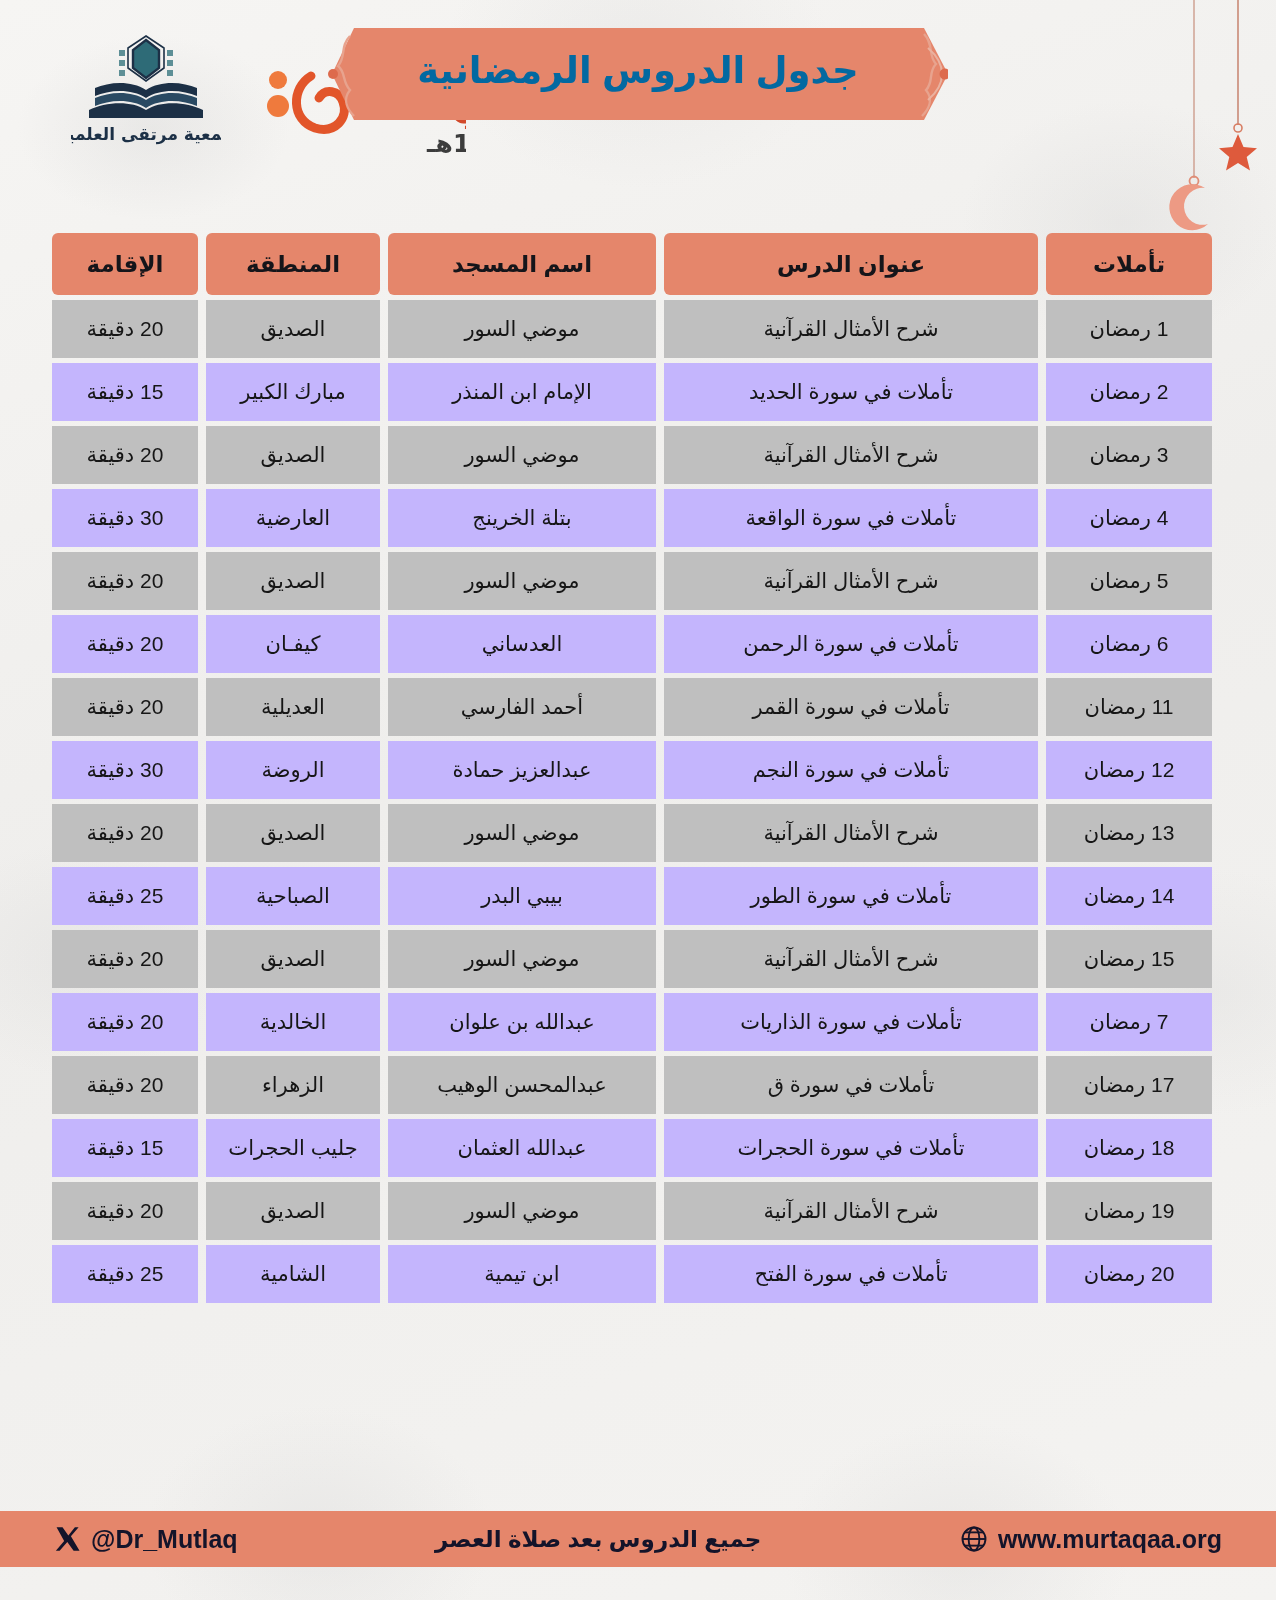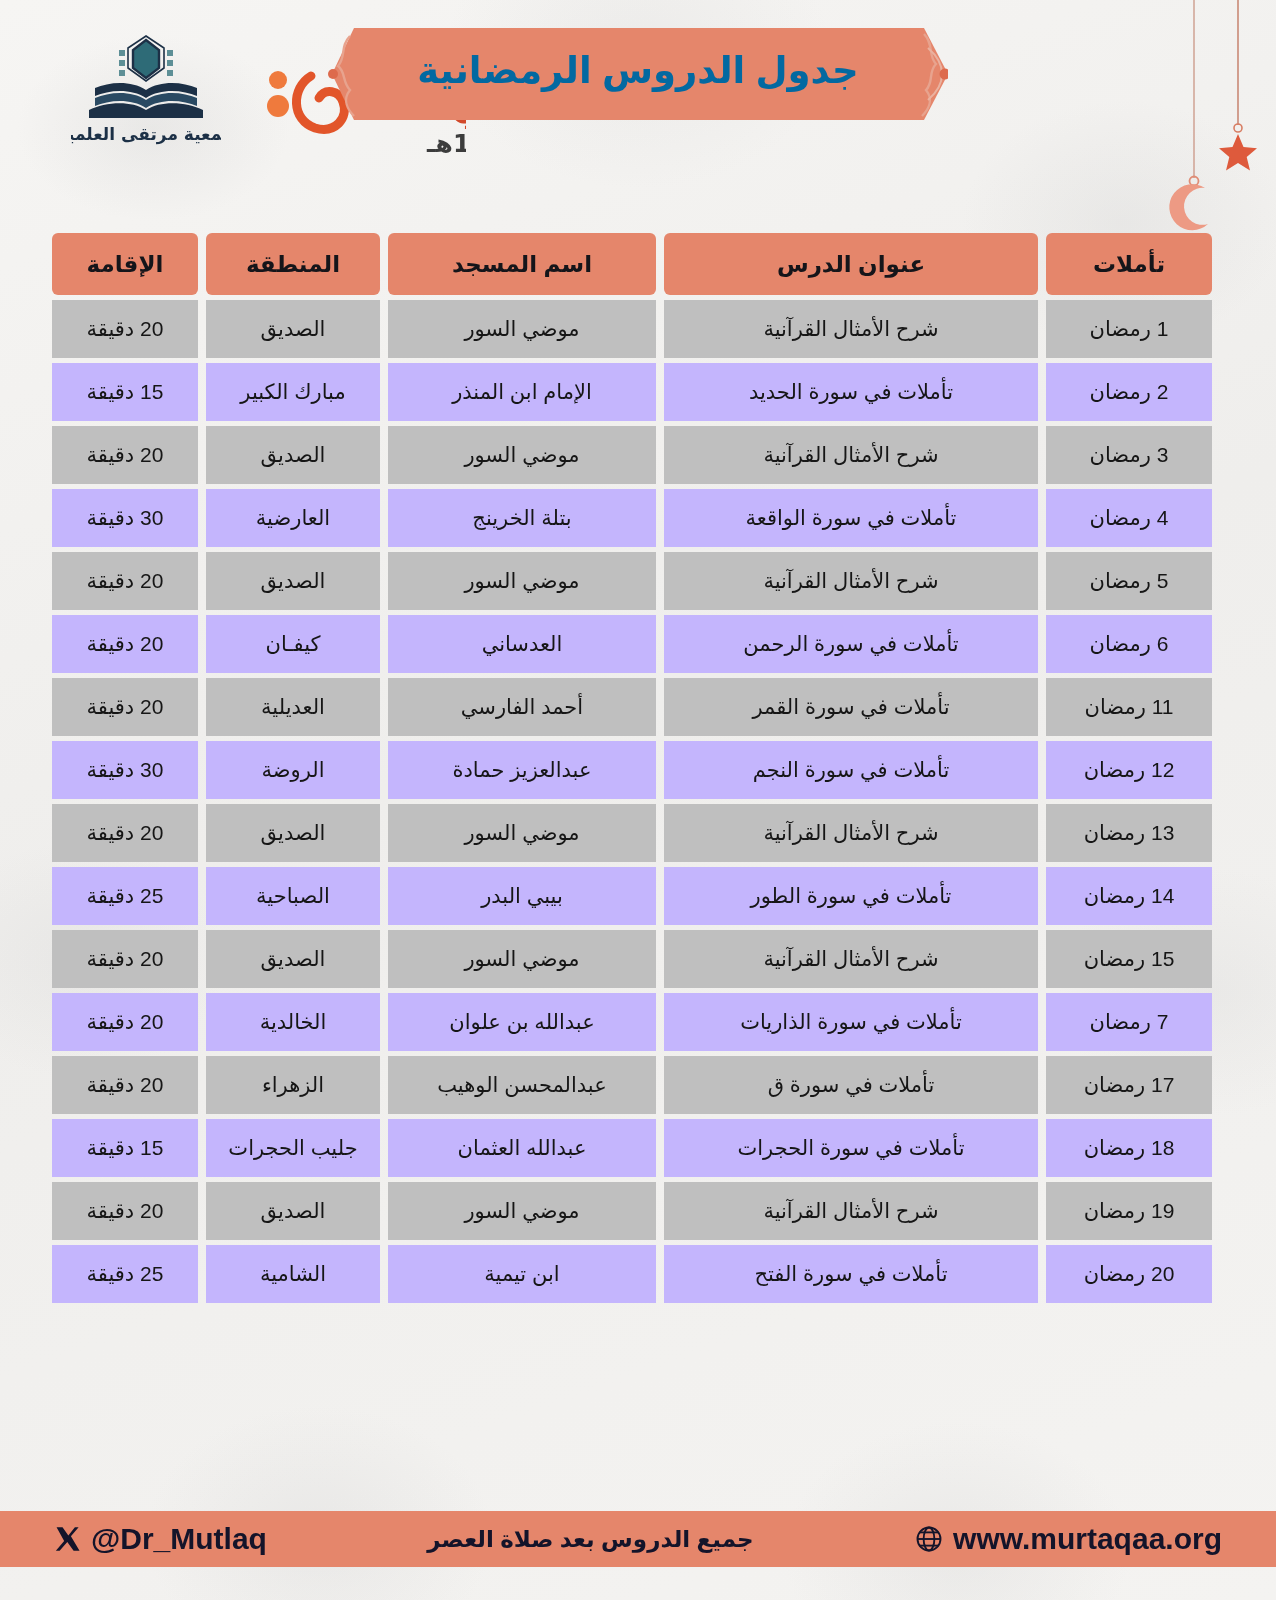"@Dr_Mutlaq" .footer-item { font-size: 30px -> 25px }
